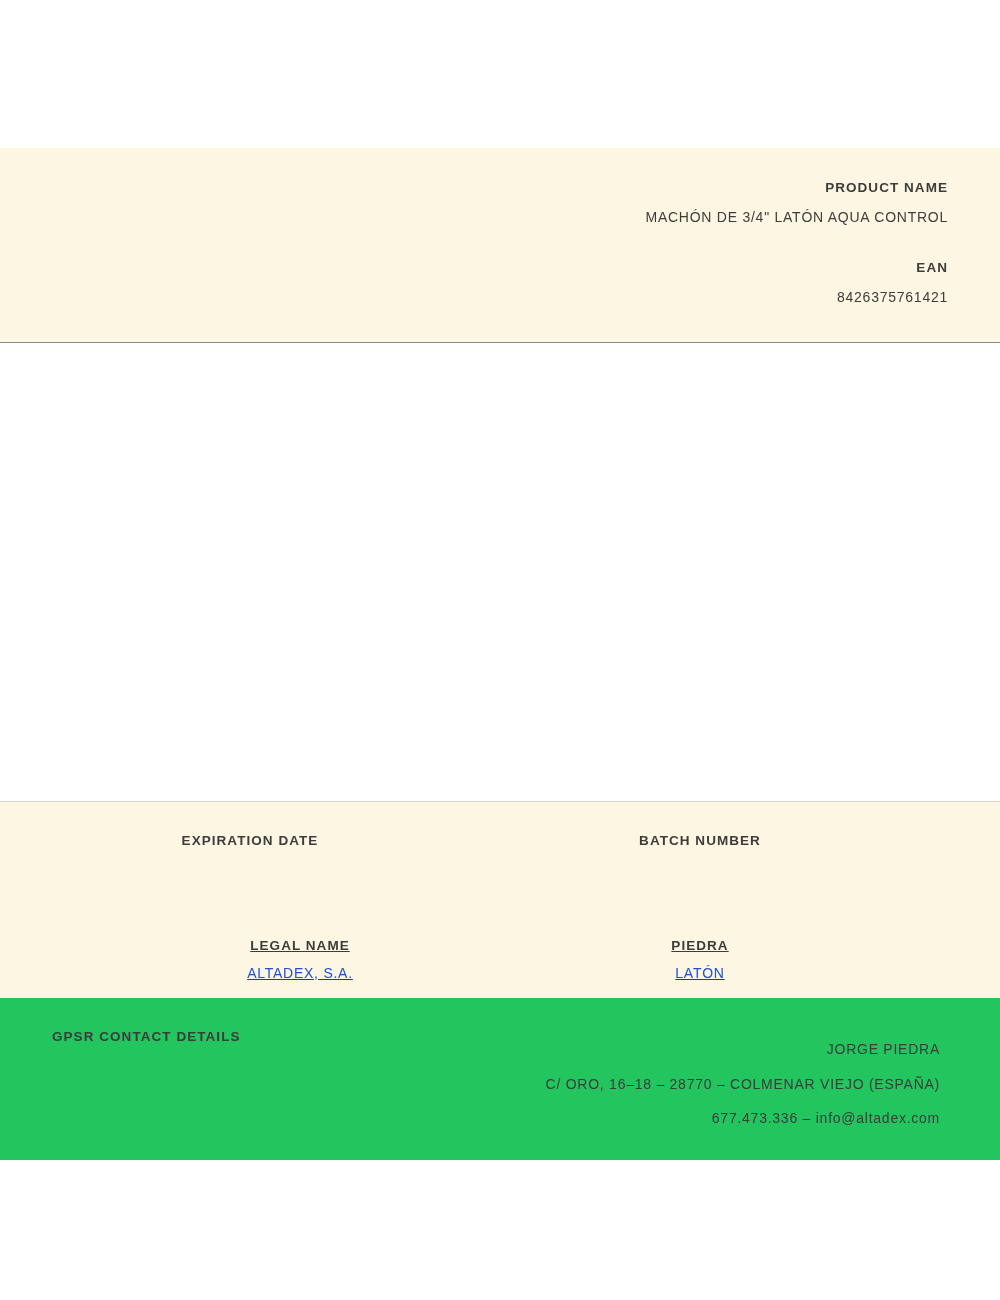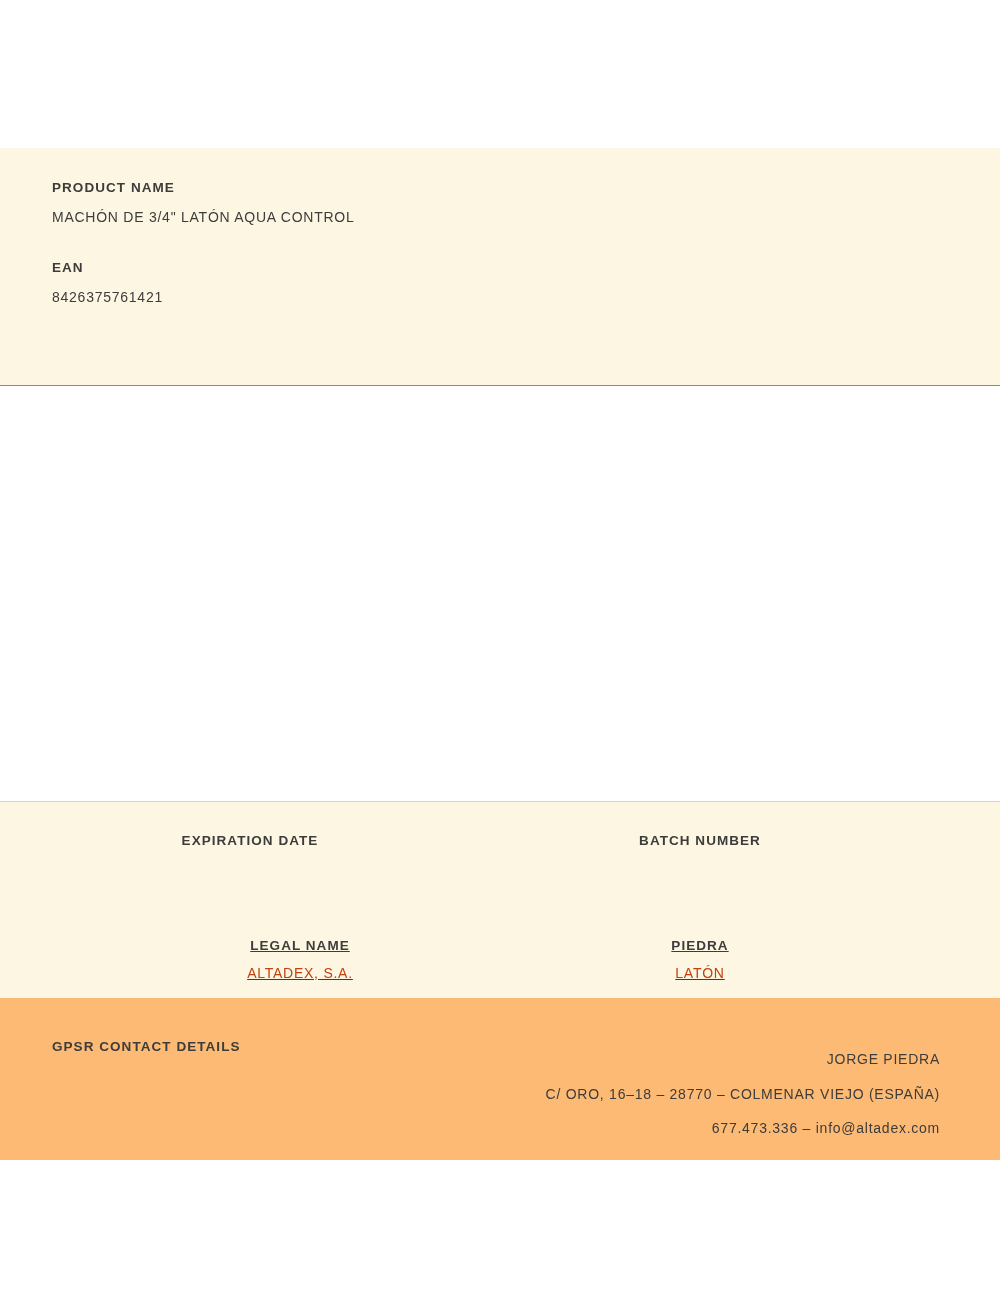"PRODUCT NAME" .product-block { height: 238px -> 195px; text-align: none -> right }
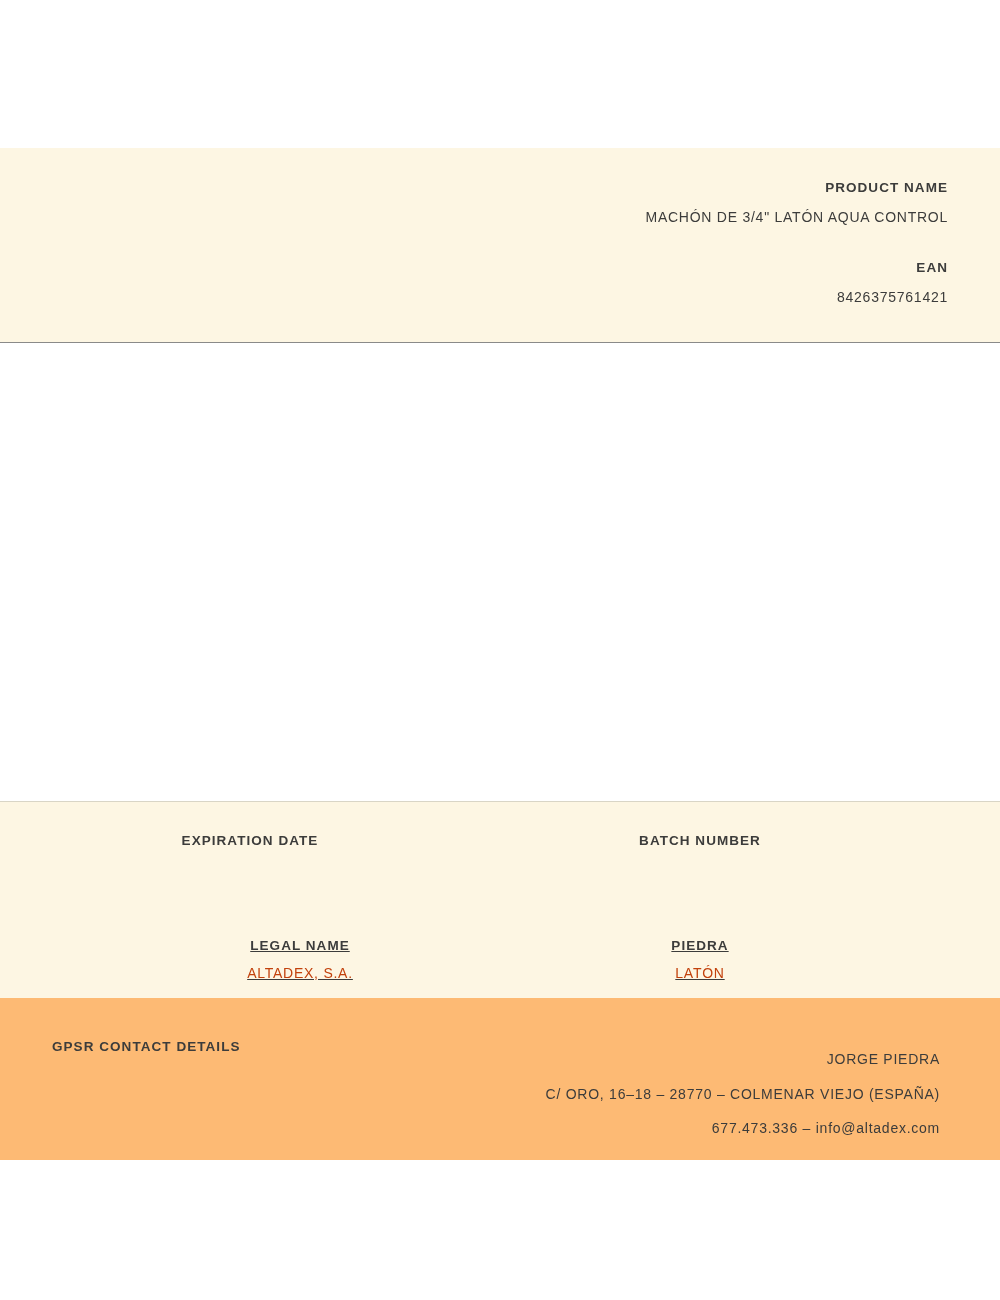"ALTADEX, S.A." .detail-value { color: #c2410c -> #1d4ed8 }
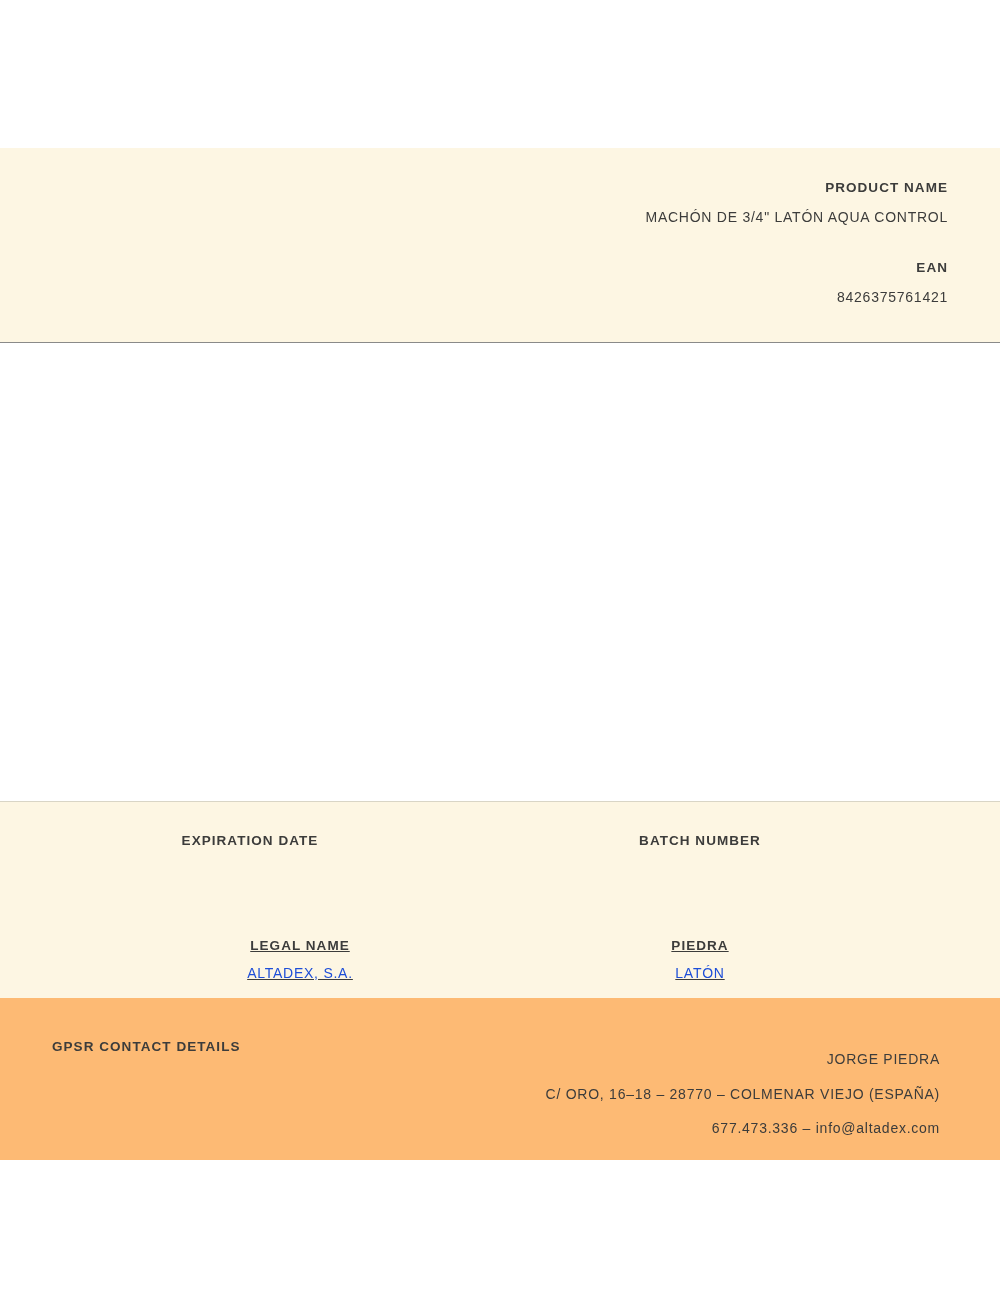"GPSR CONTACT DETAILS" .gpsr-block { background: #fdba74 -> #22c55e; padding: 40px 52px 0 52px -> 30px 52px 0 52px }
